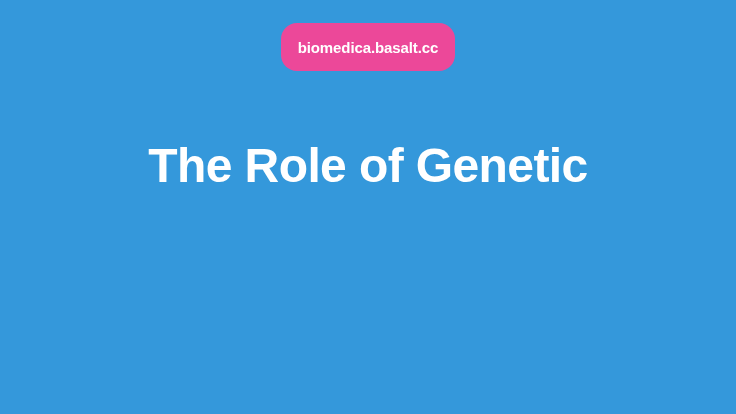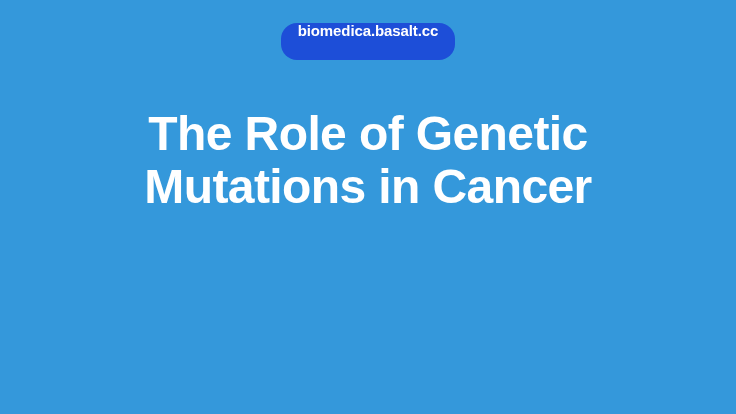"biomedica.basalt.cc" #domain-badge { align-items: none -> center; background: #1d4ed8 -> #ec4899; height: 37px -> 48px }
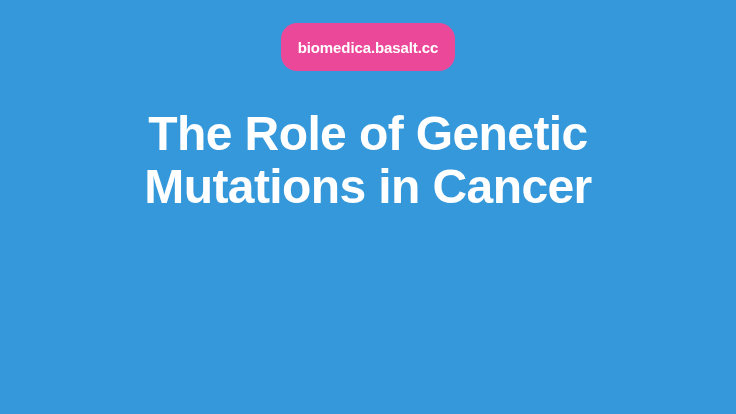"The Role of Genetic" #headline-block { top: 107px -> 139px }
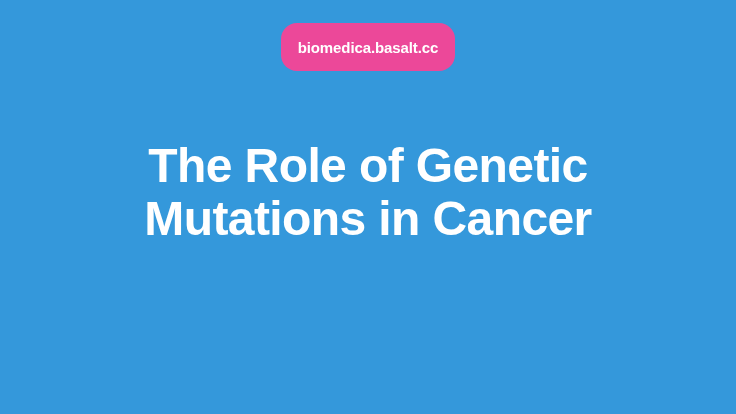"Mutations in Cancer" span.headline-line { html: <span>Mutations in Cancer</span> -> none }
